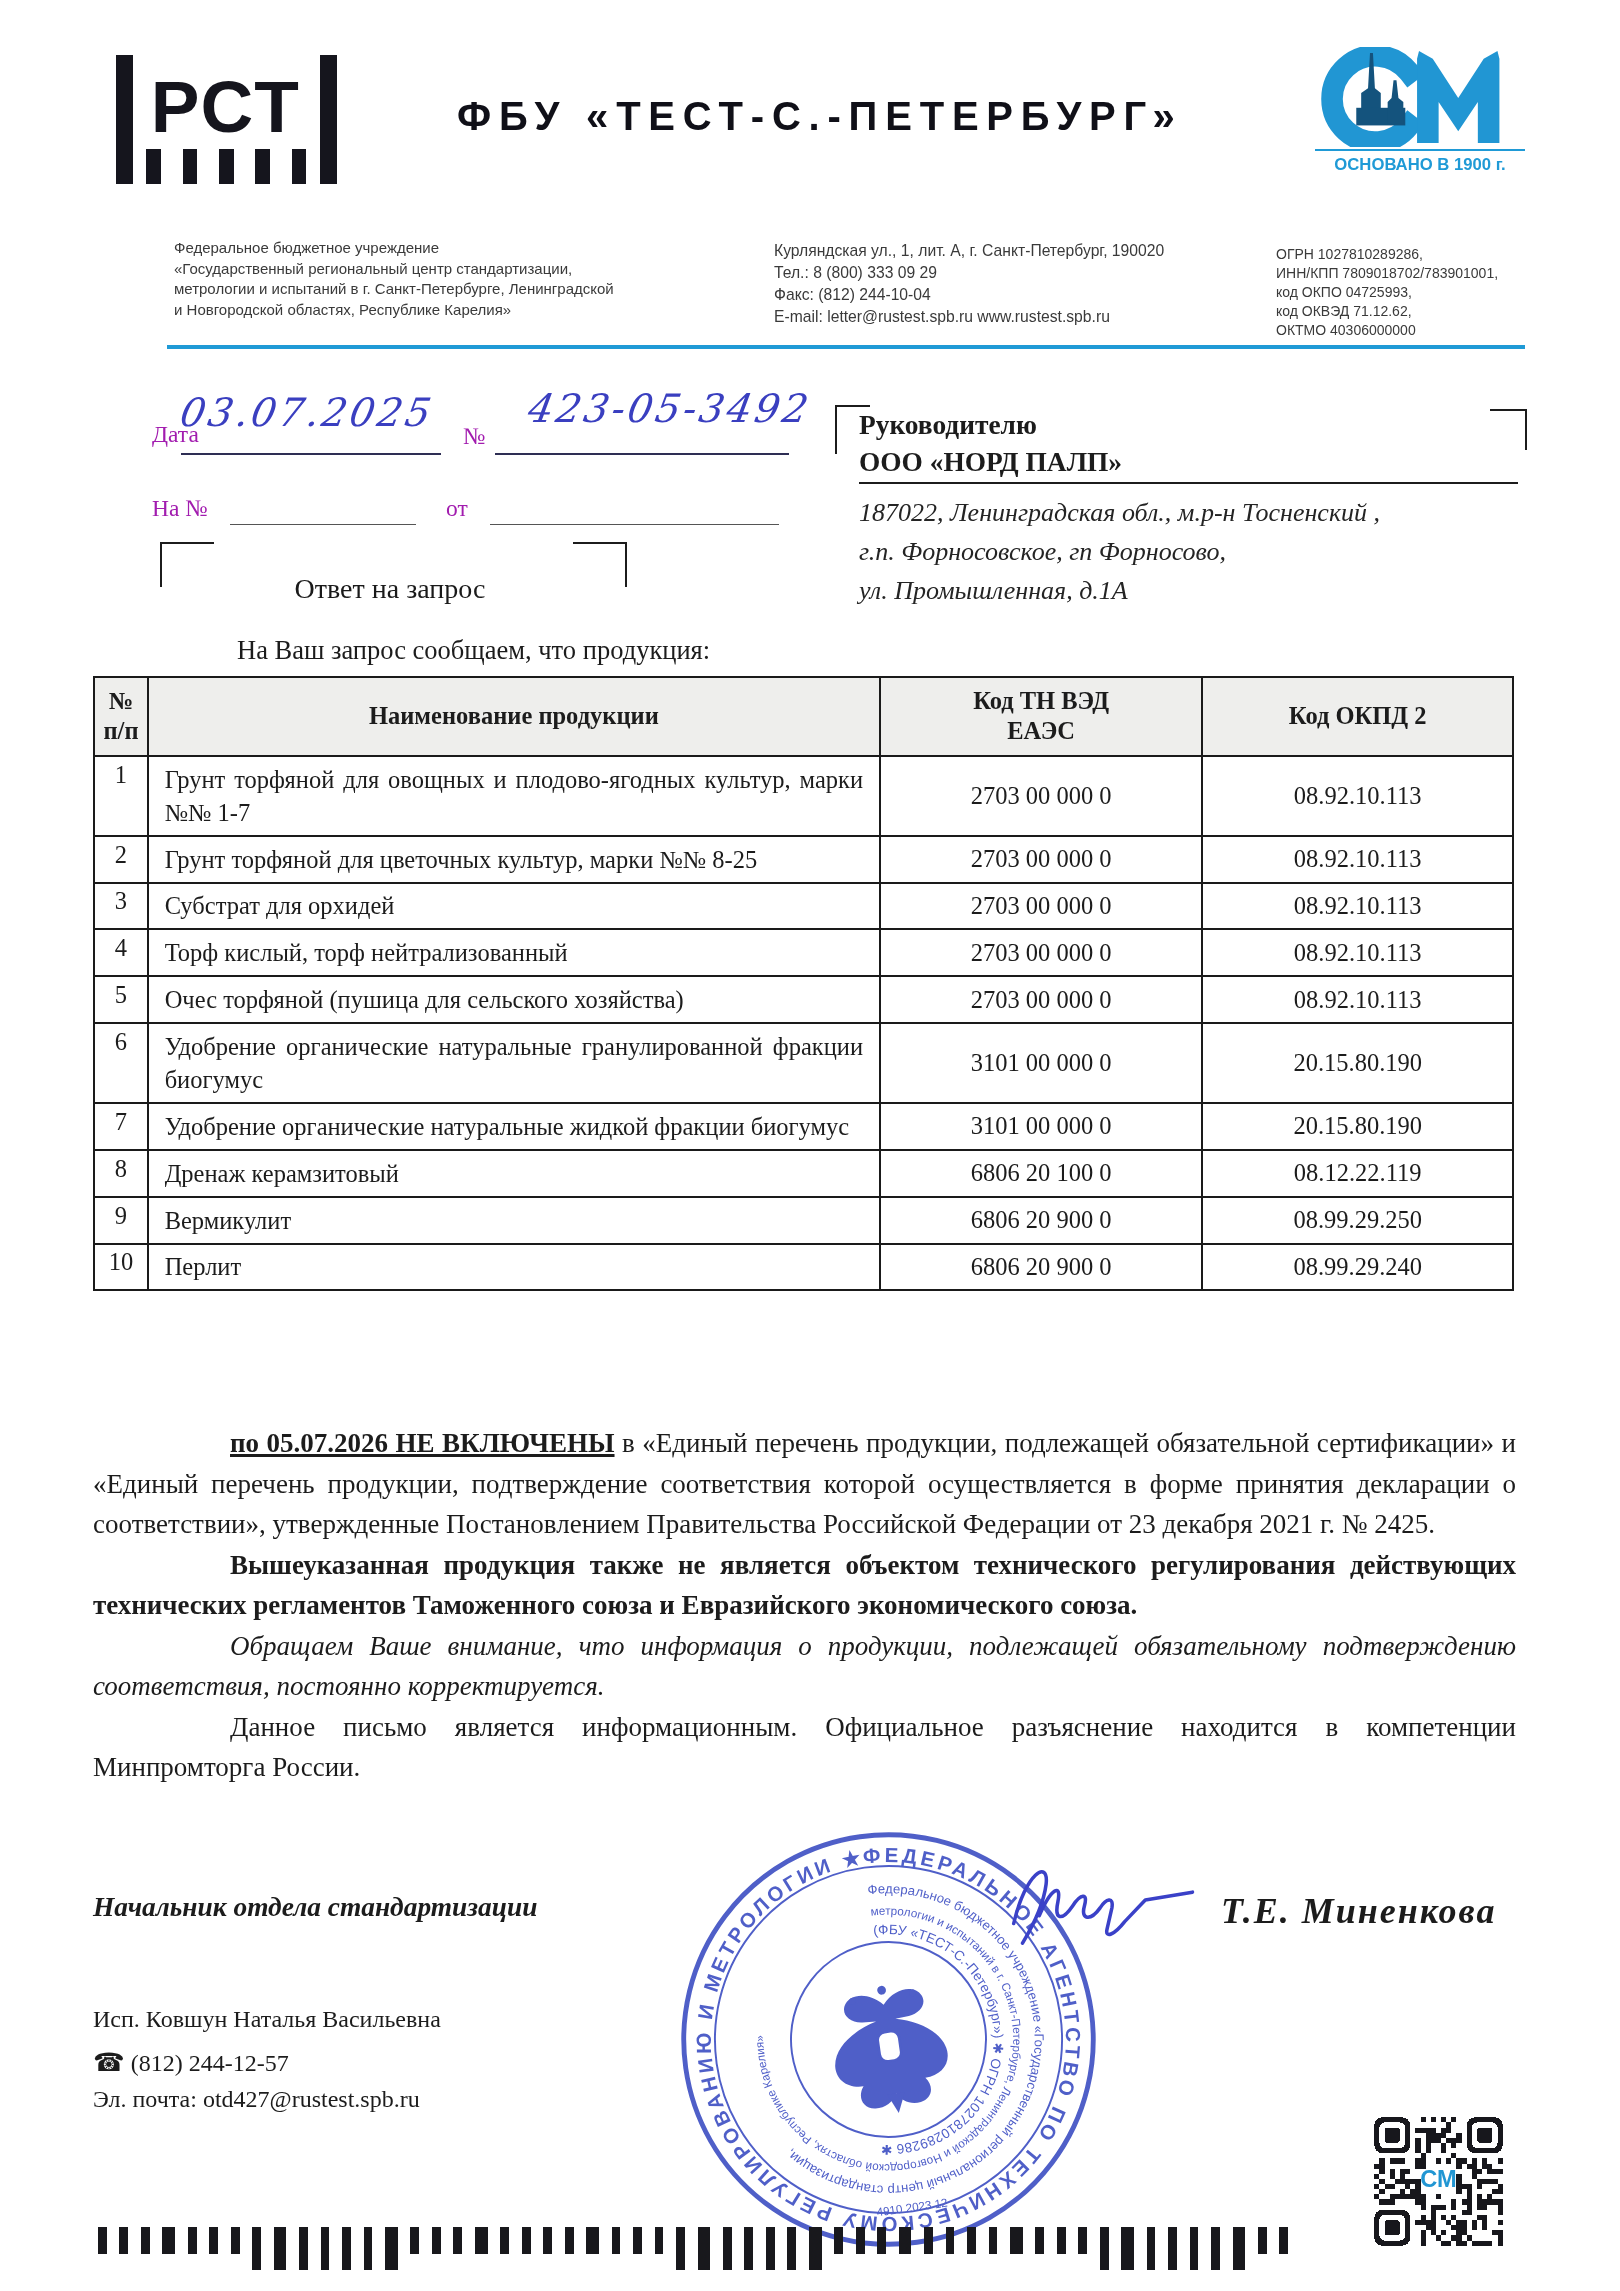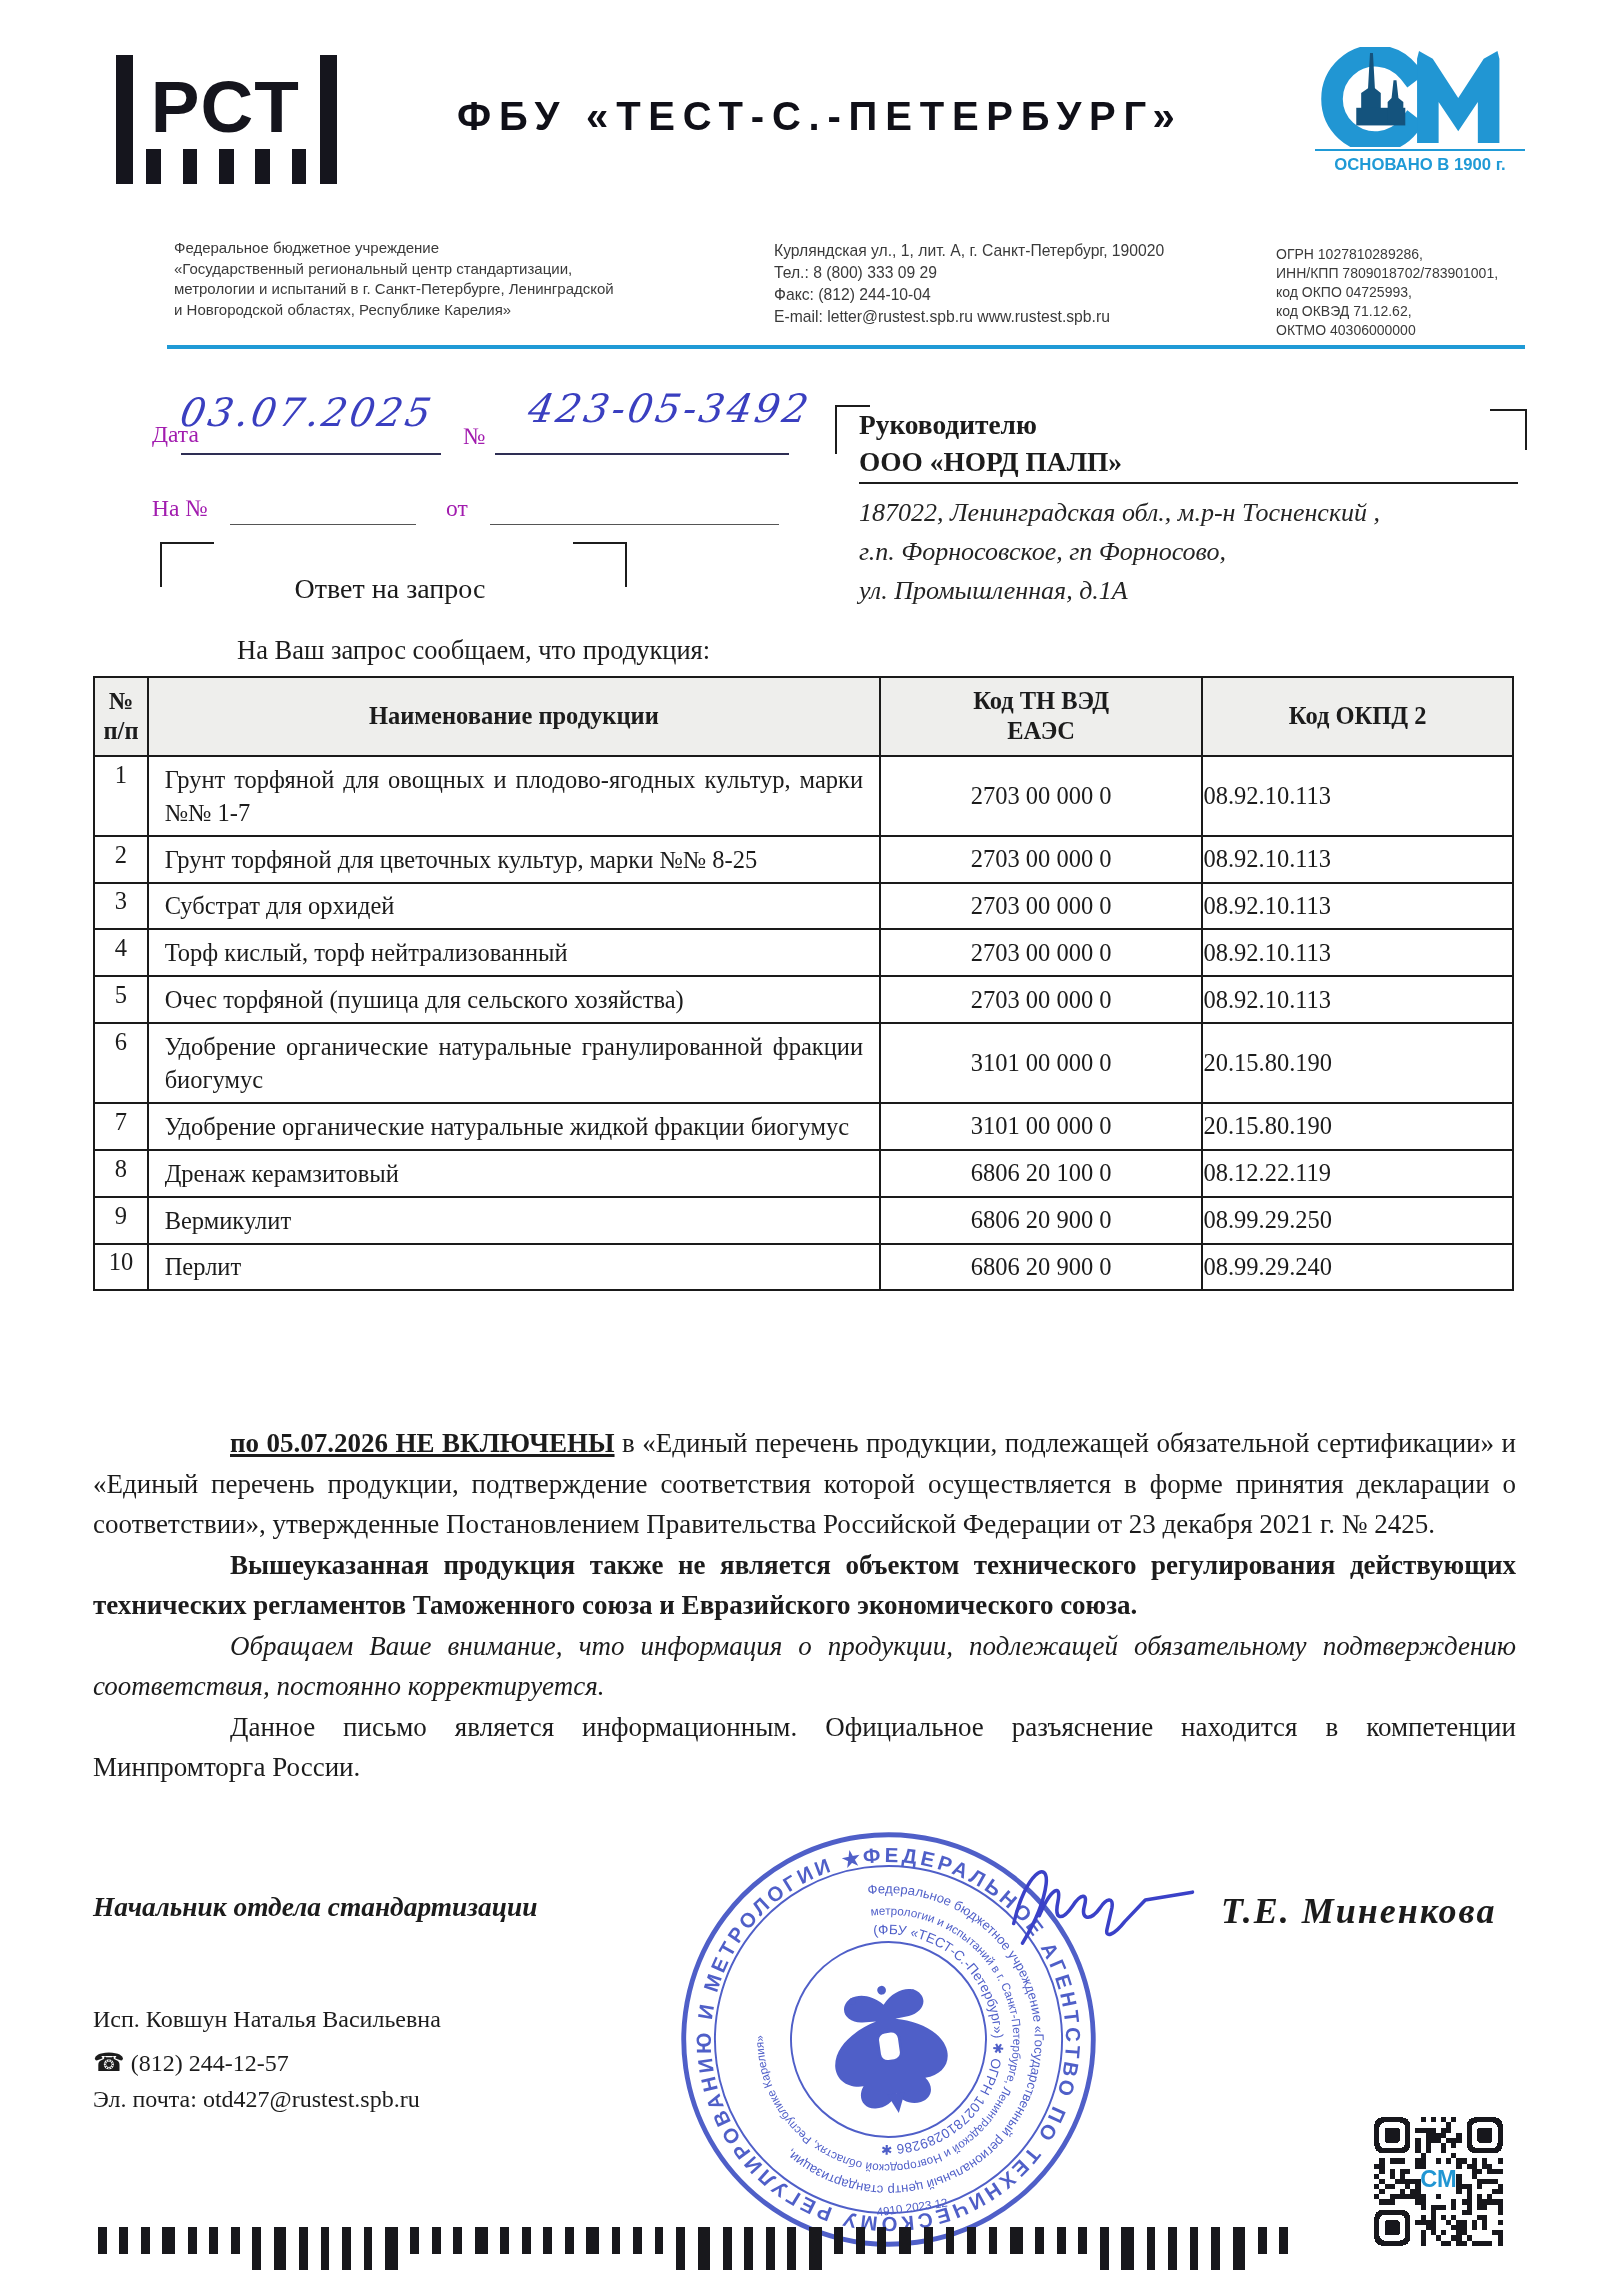"08.92.10.113" td.c-okpd { text-align: none -> center }
